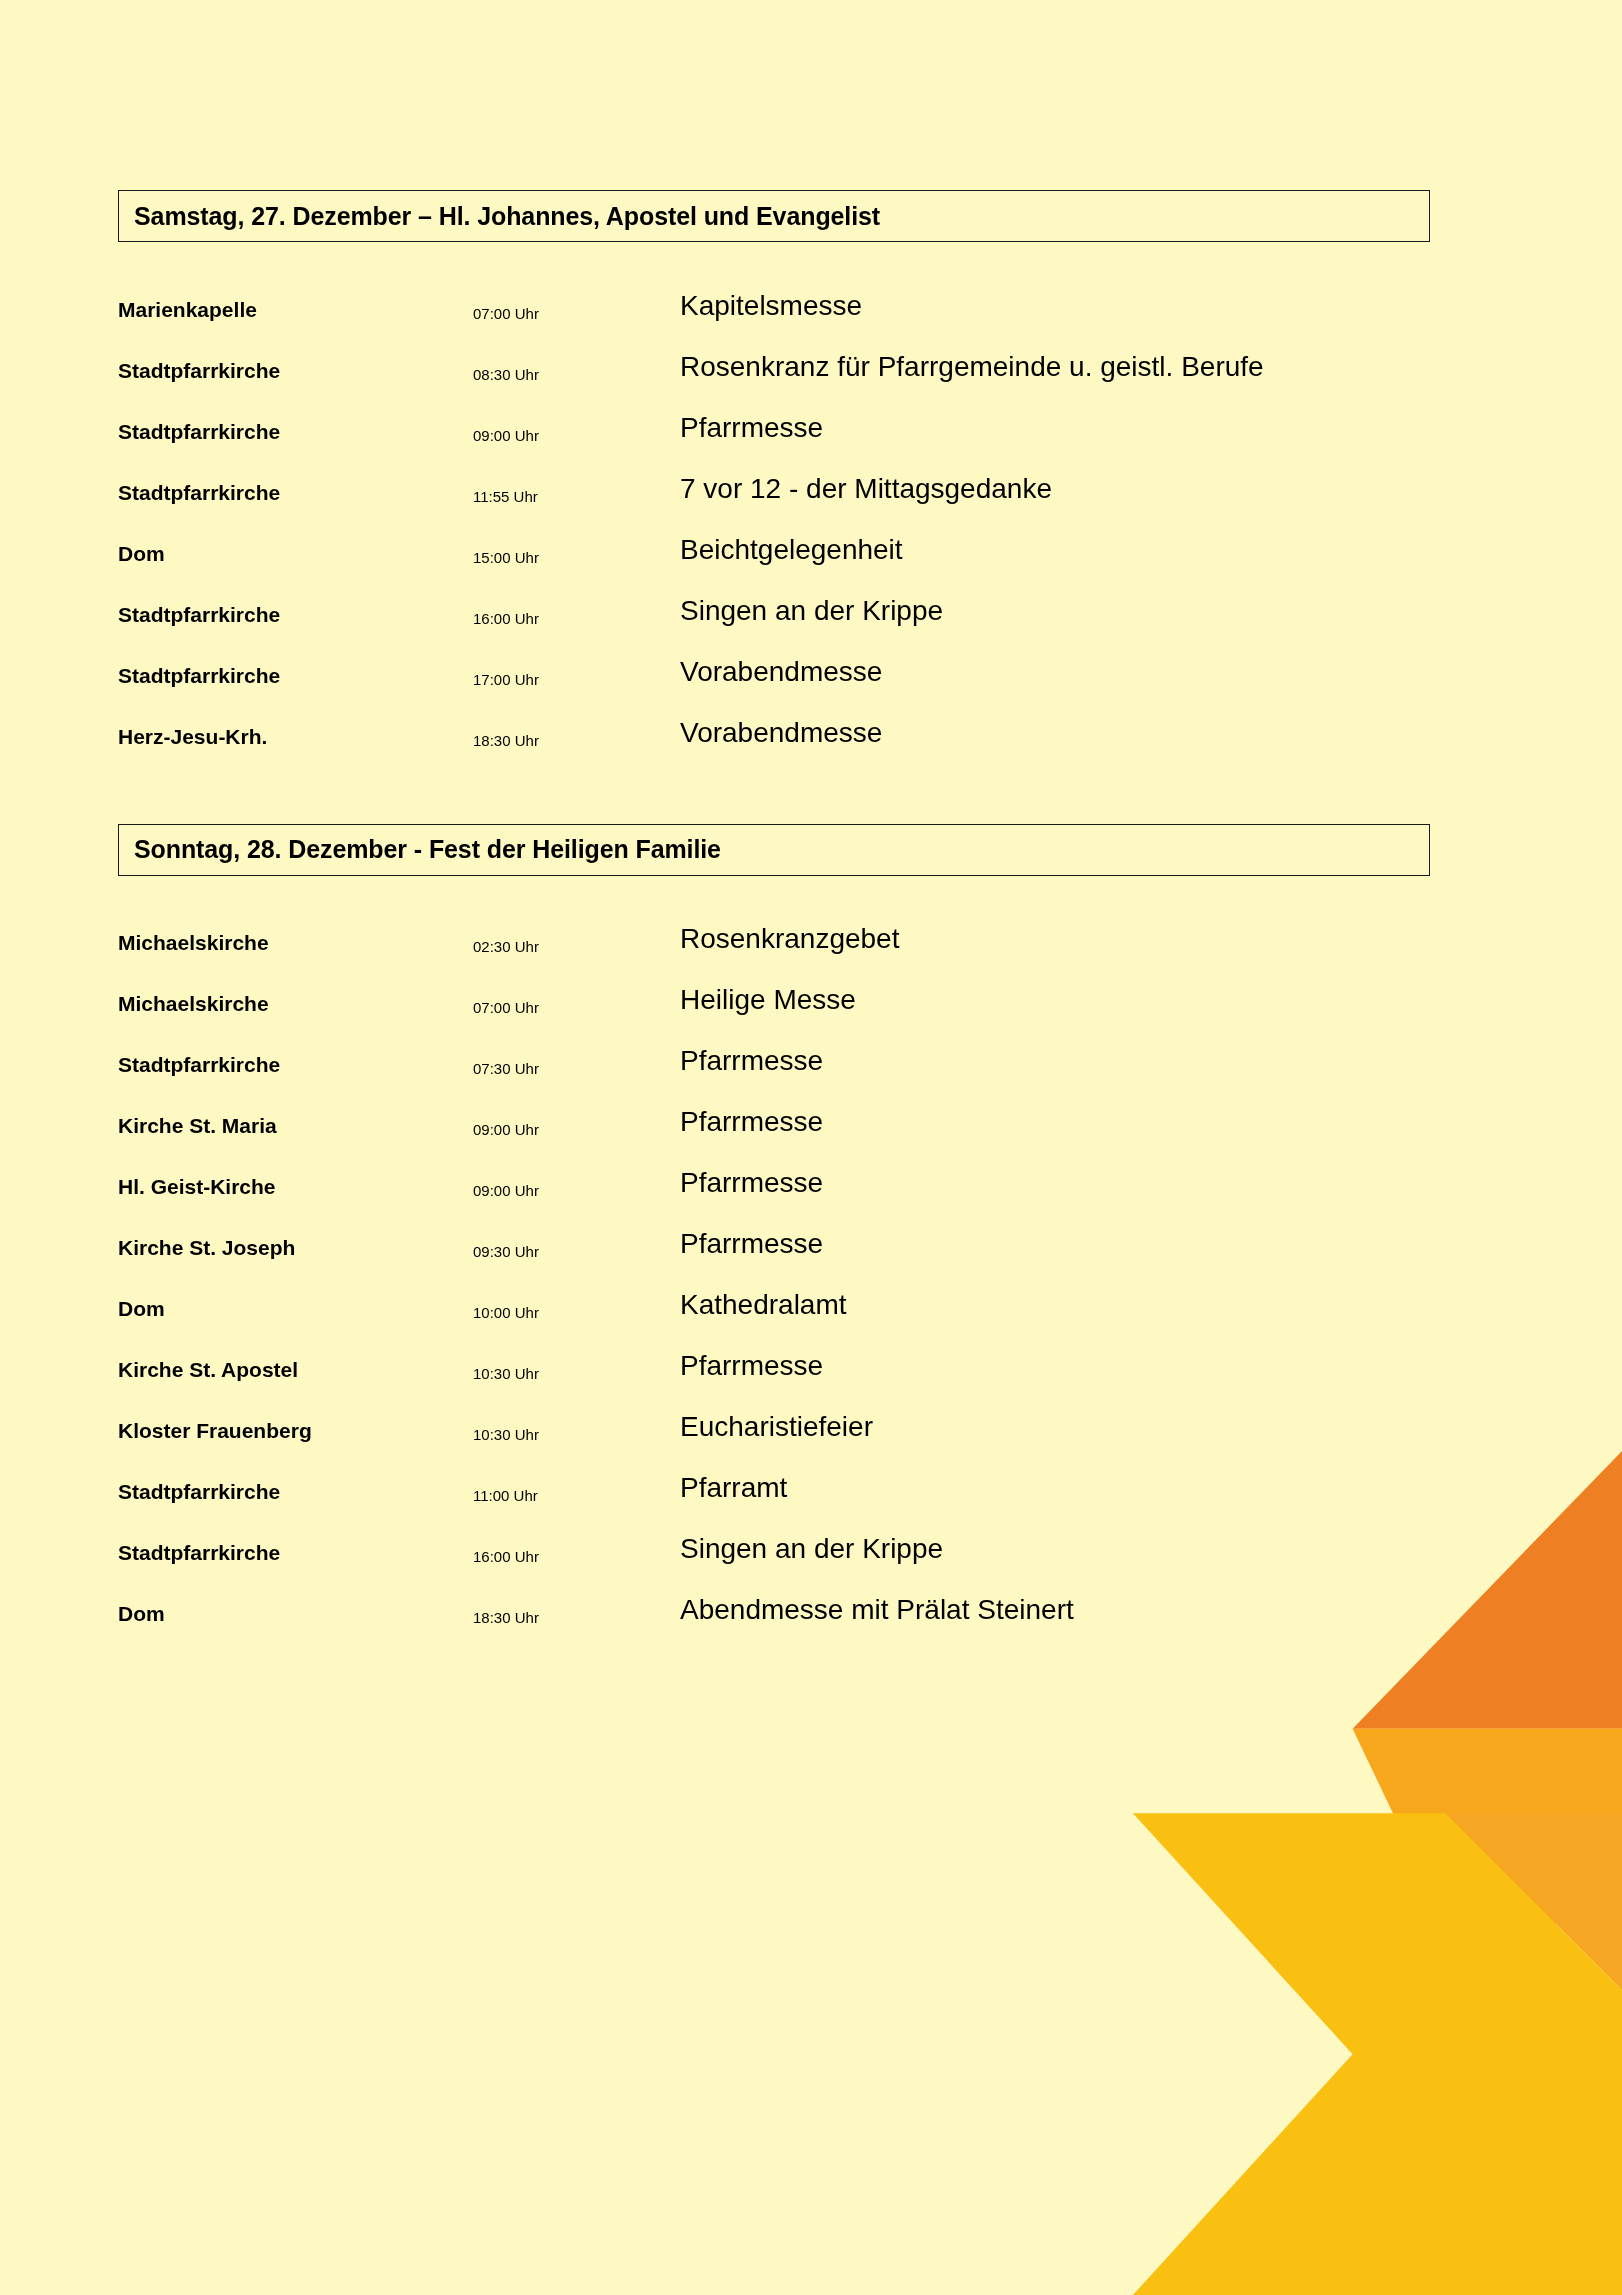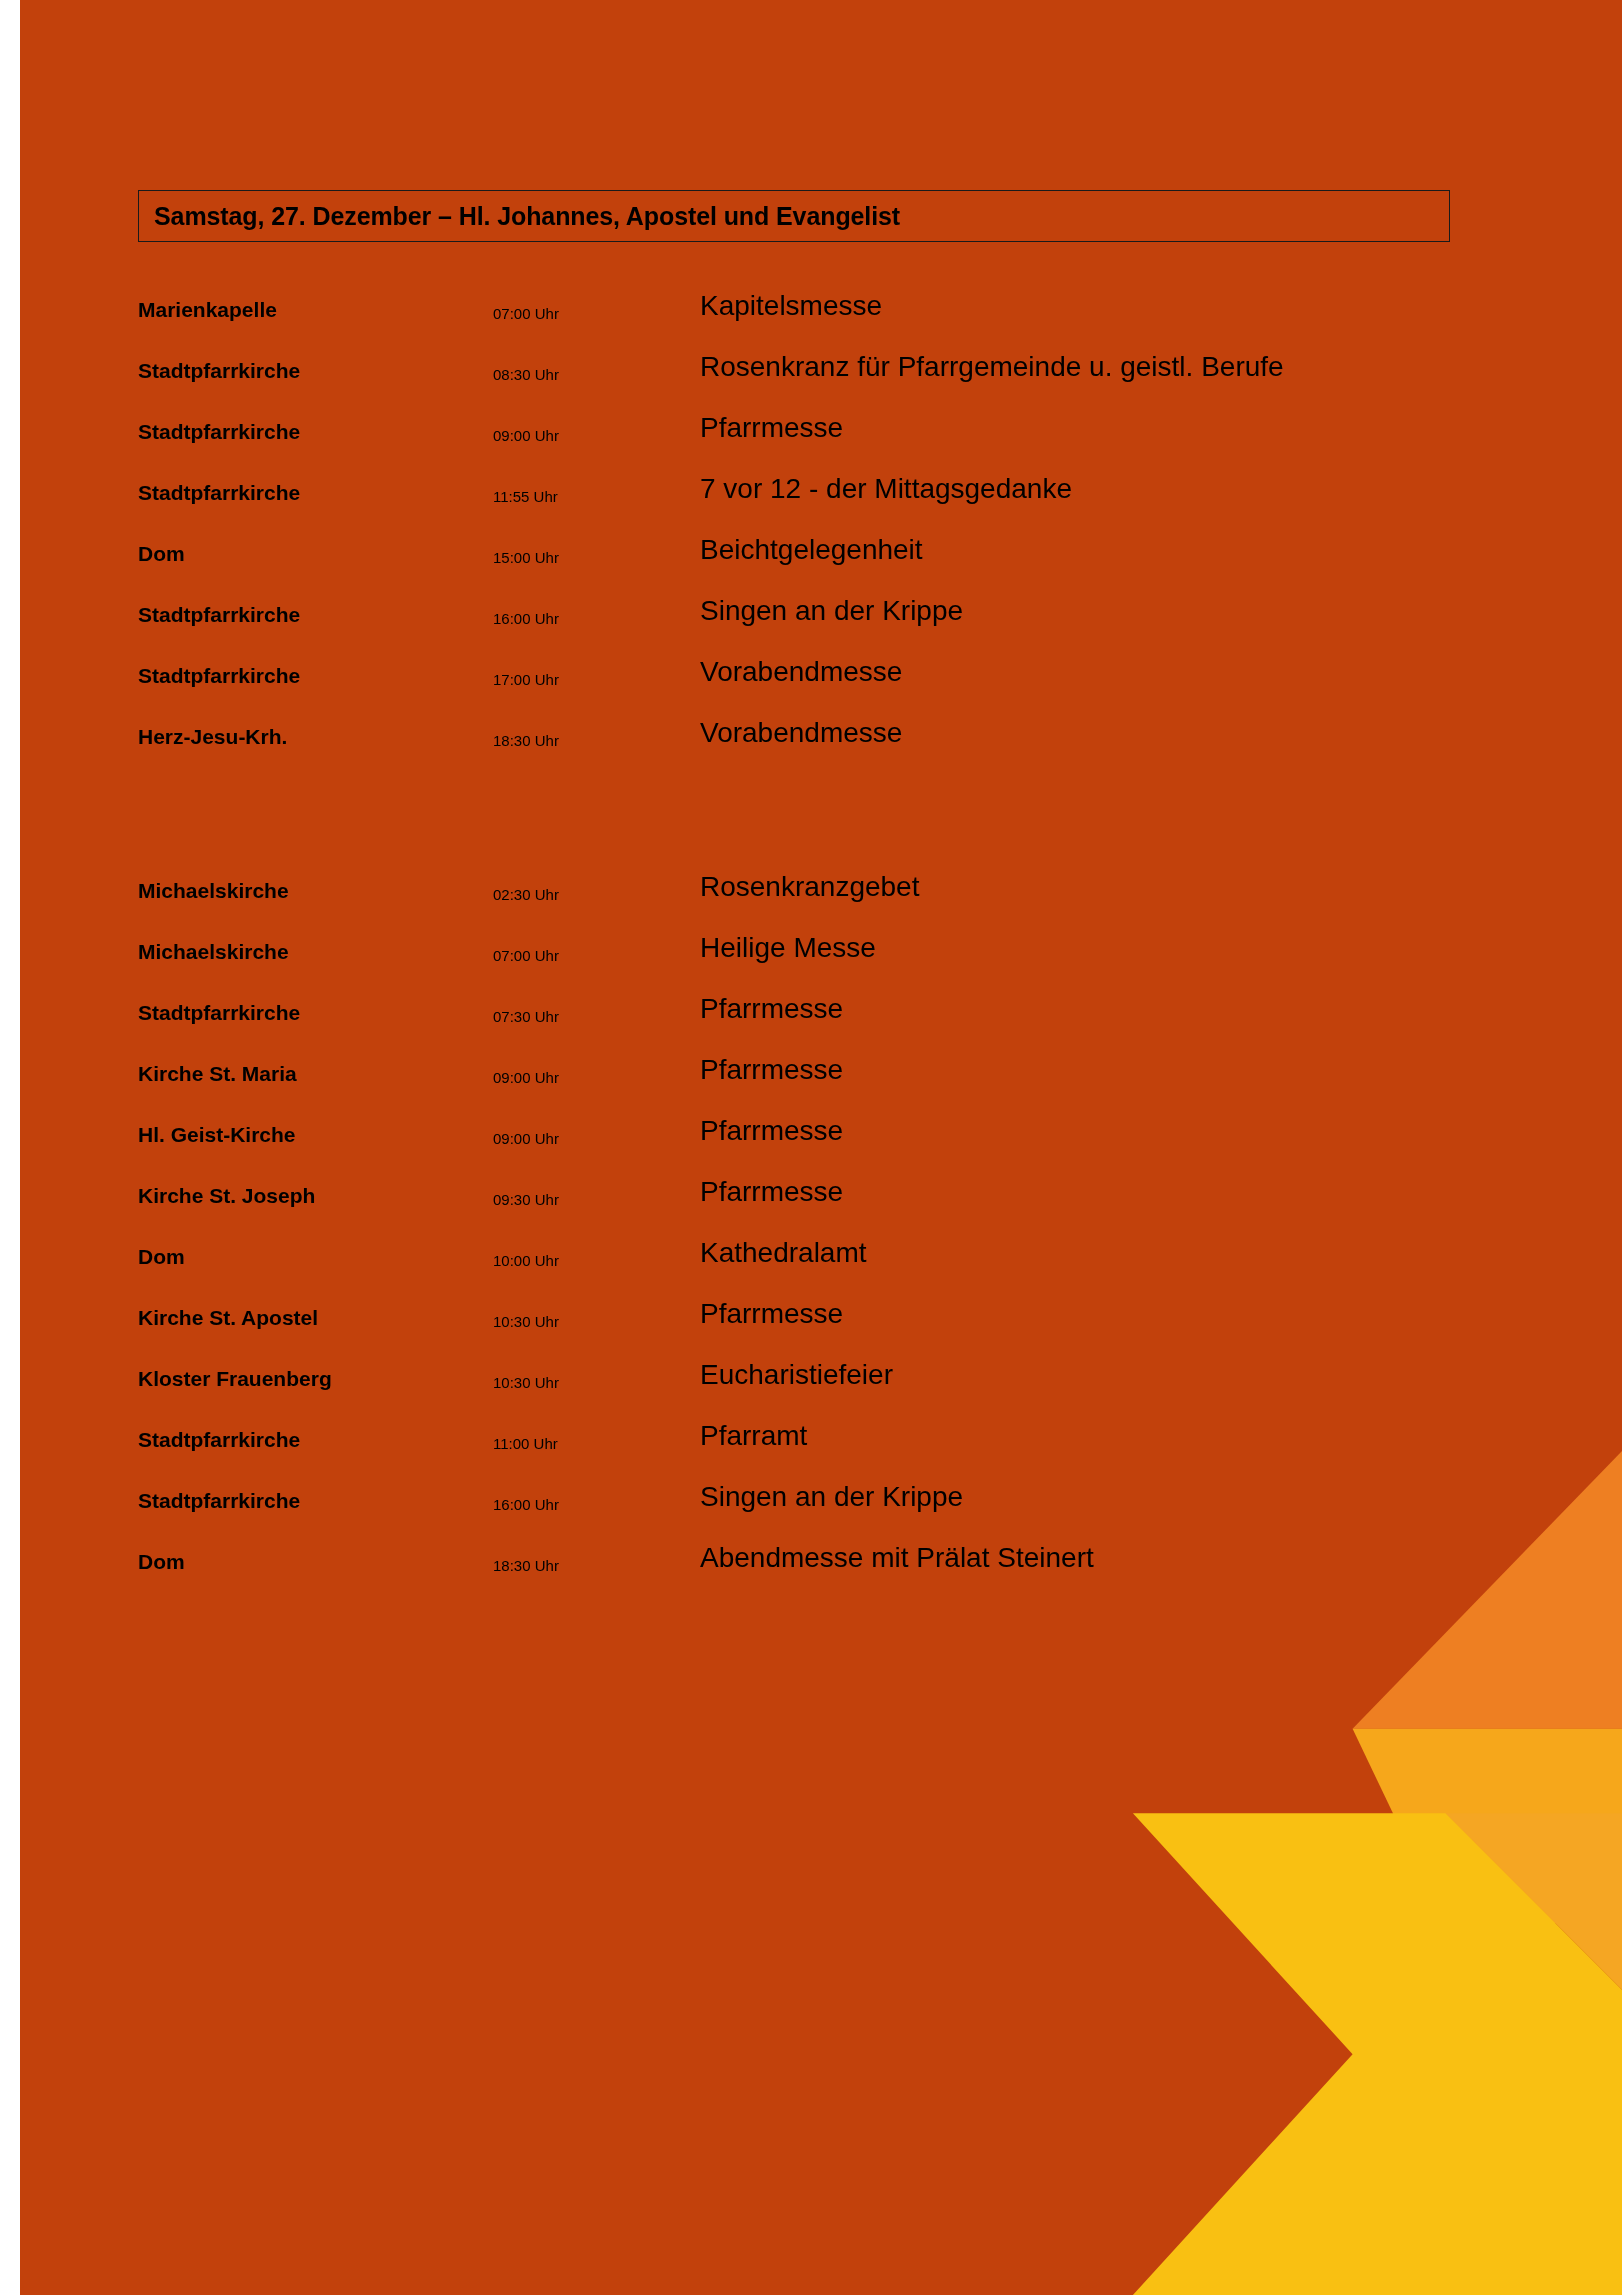"Samstag, 27. Dezember – Hl." .page { background: #c2410c -> #fef9c3; margin-left: 20px -> none }
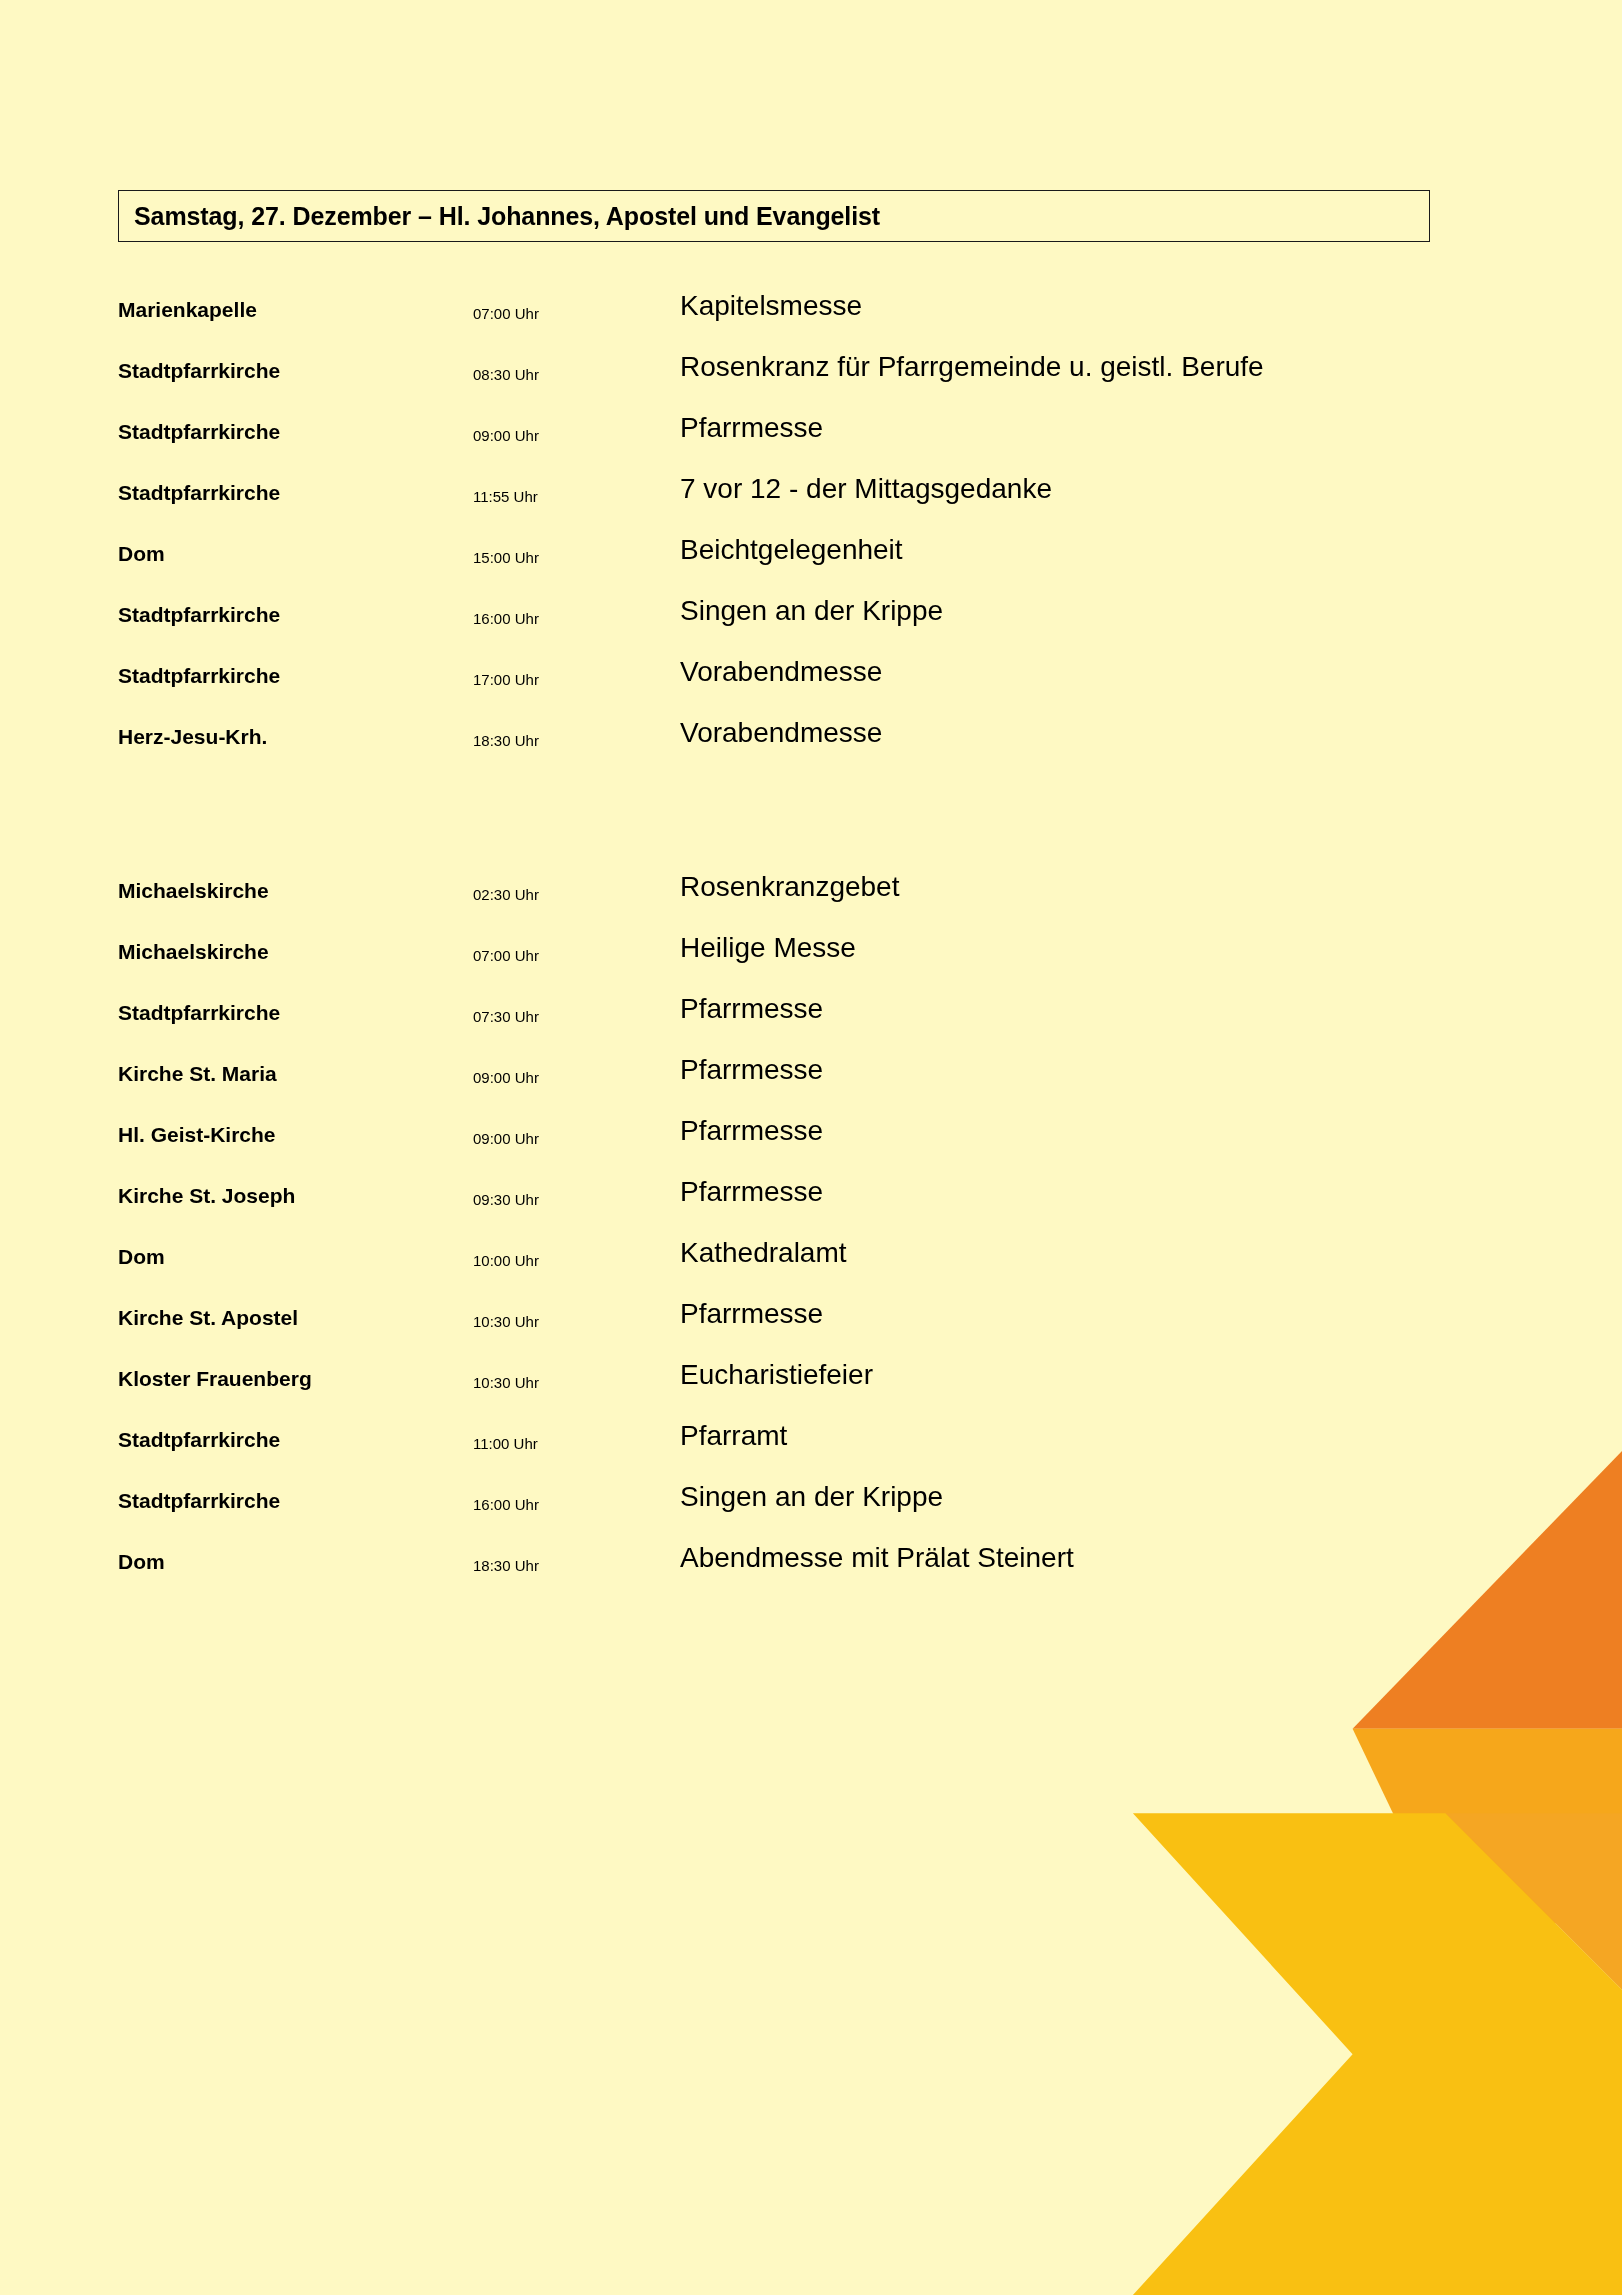"Sonntag, 28. Dezember - Fest" div.section-header { html: none -> <div> <span>Sonntag, 28. Dezember - Fest der Heiligen Familie</span> </div> }
